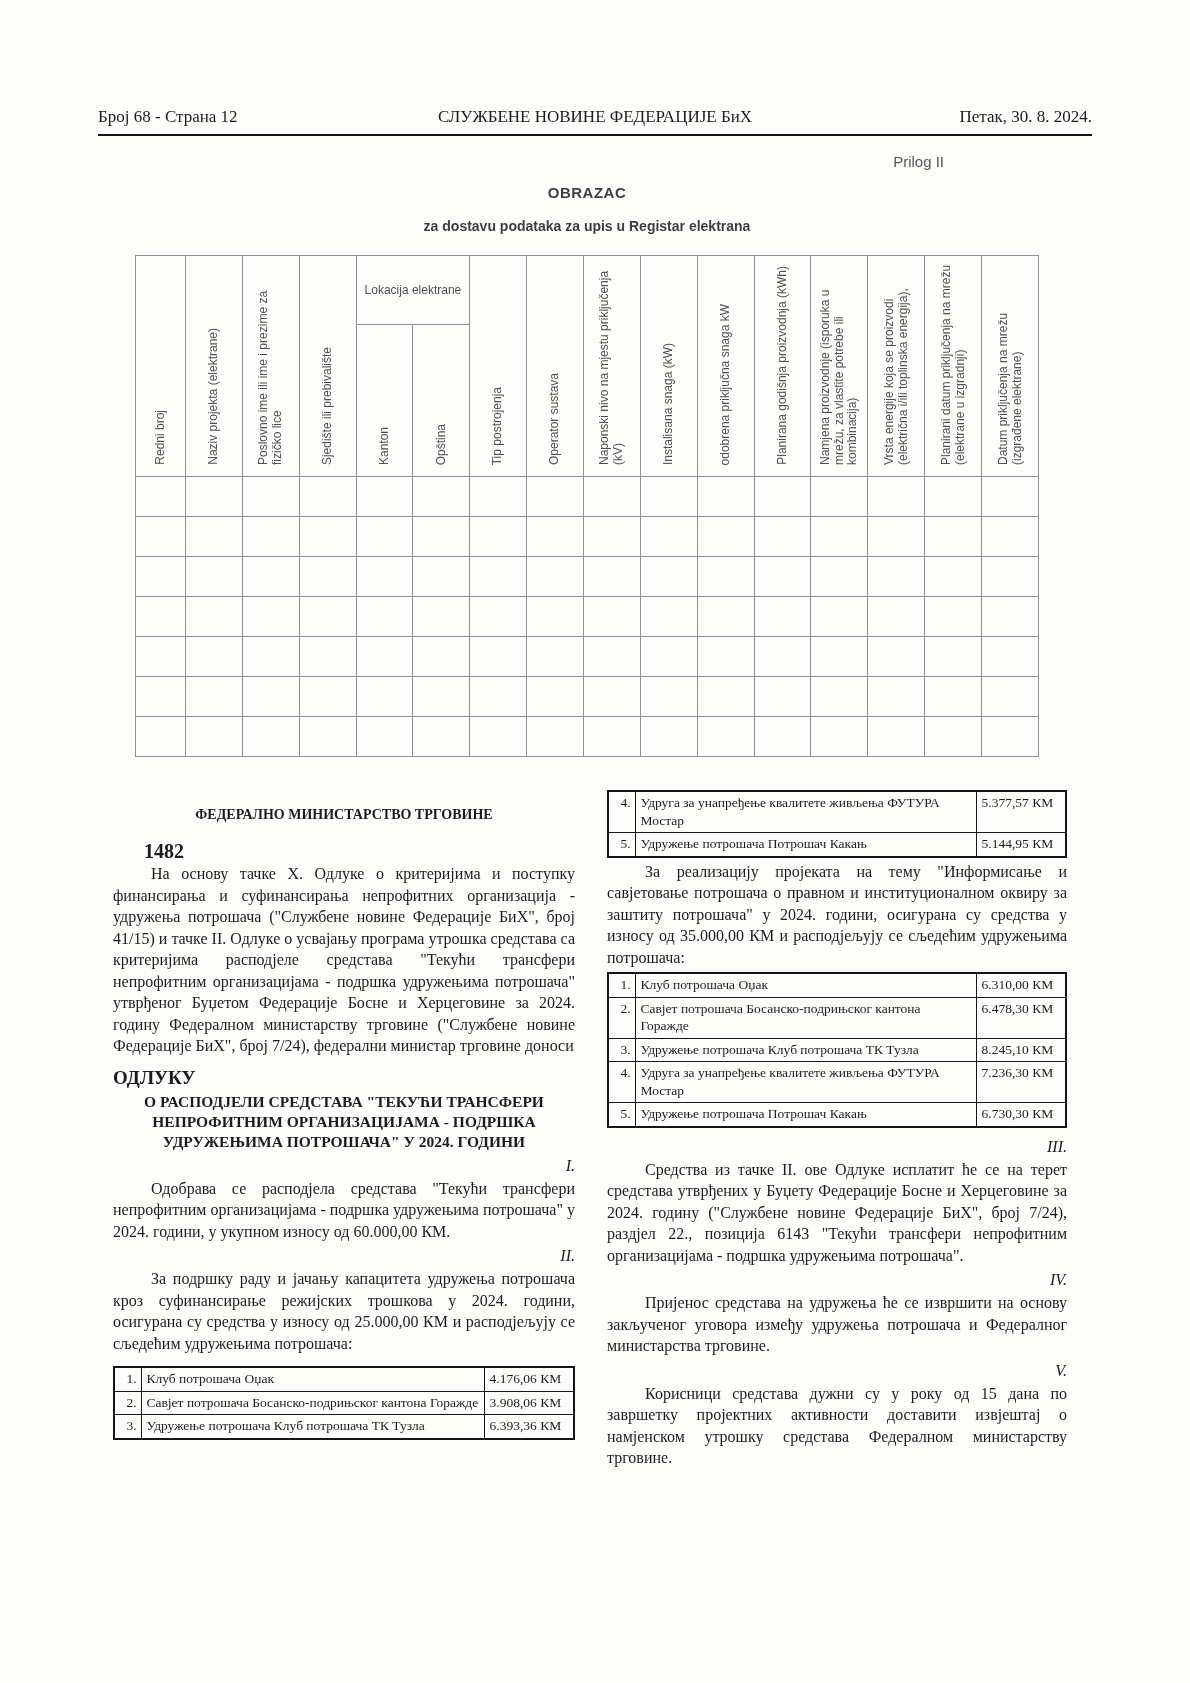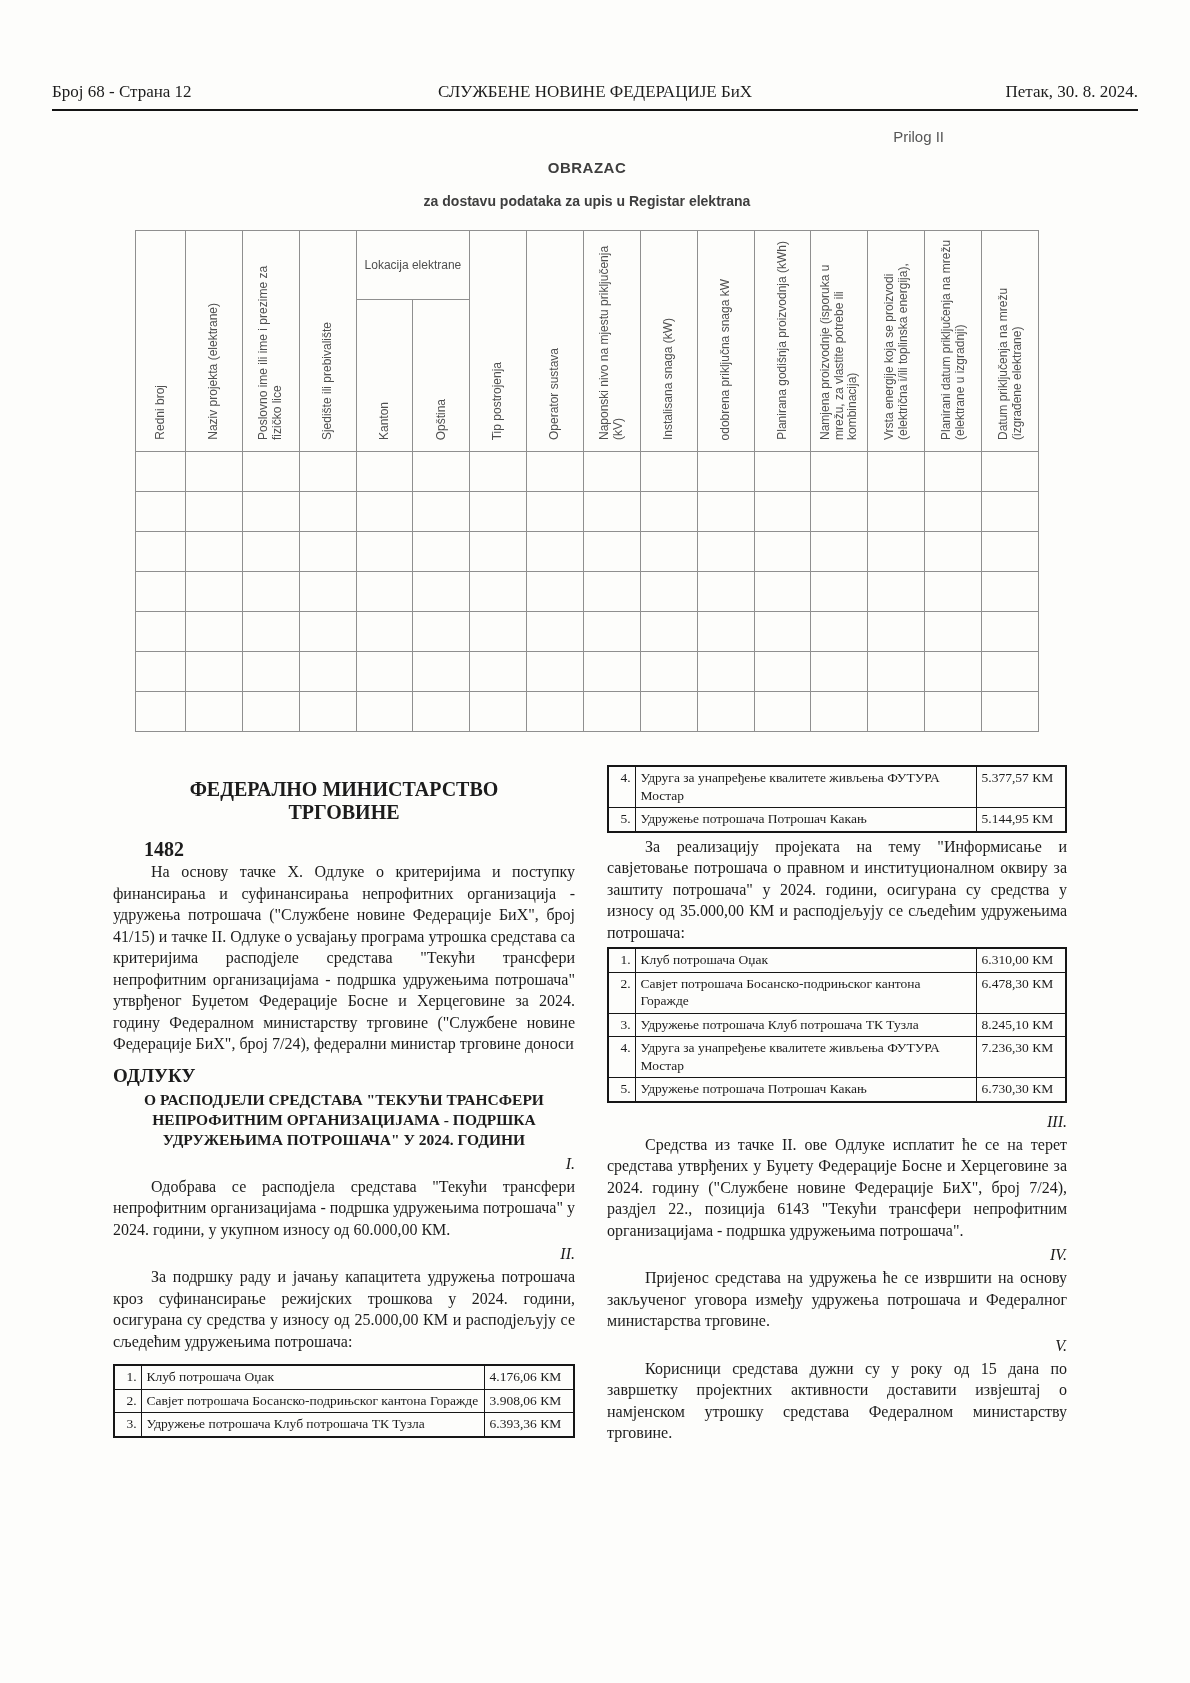"Број 68 - Страна 12" .page-header { margin: 0 52px -> 0 98px; padding-top: 82px -> 107px }
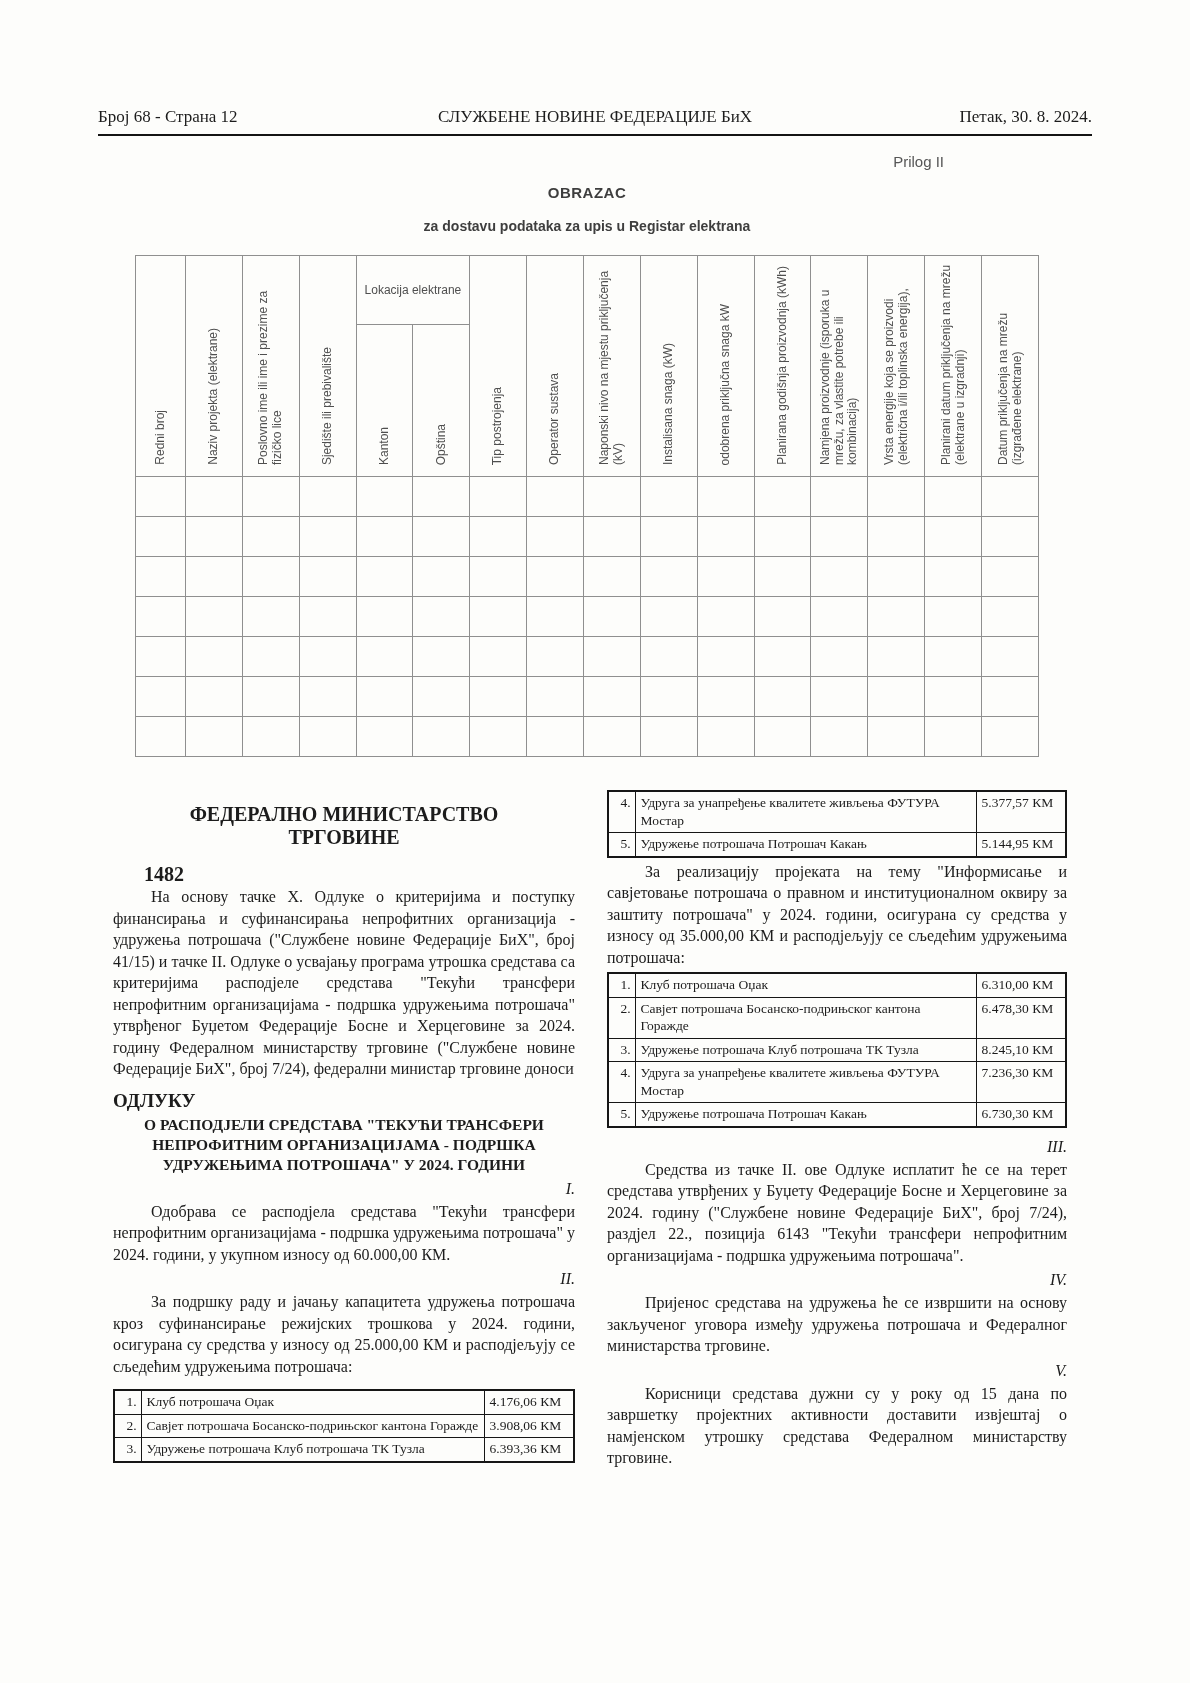"ФЕДЕРАЛНО МИНИСТАРСТВО ТРГОВИНЕ" .ministry { font-size: 20px -> 14px }
